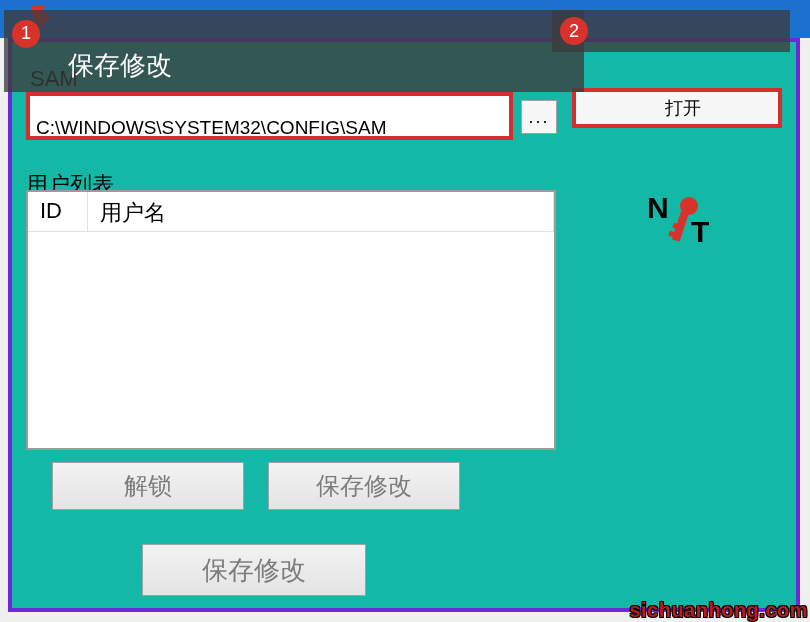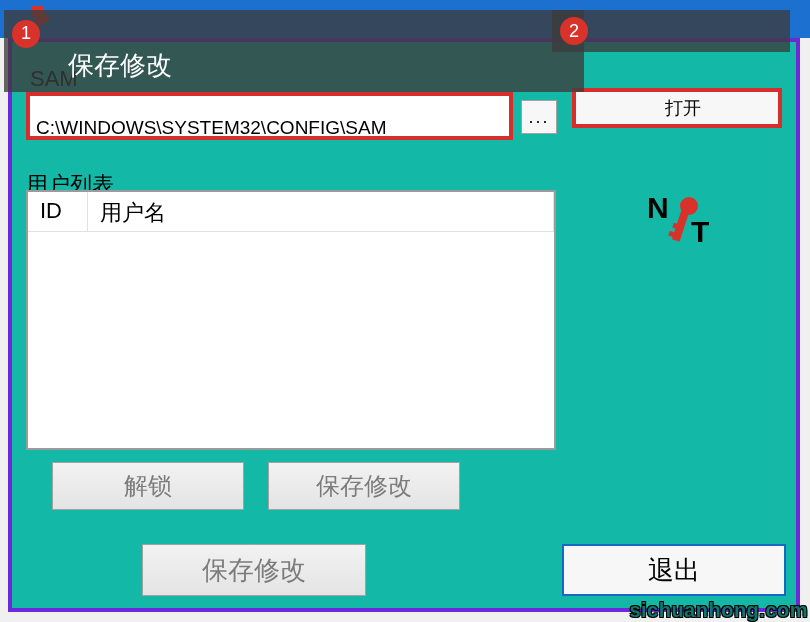"退出" button.exit-btn { html: <button>退出</button> -> none }
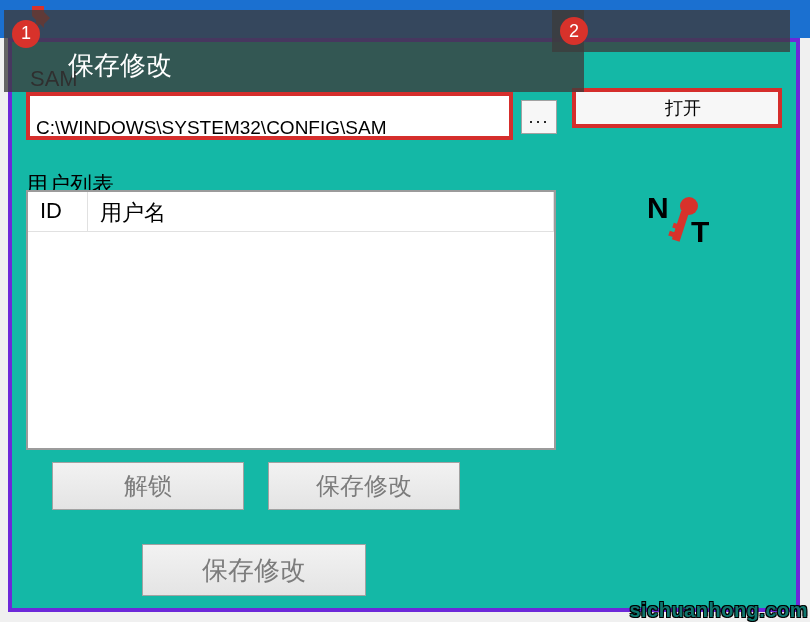"sichuanhong.com" .watermark { color: #0f766e -> #b91c1c }
